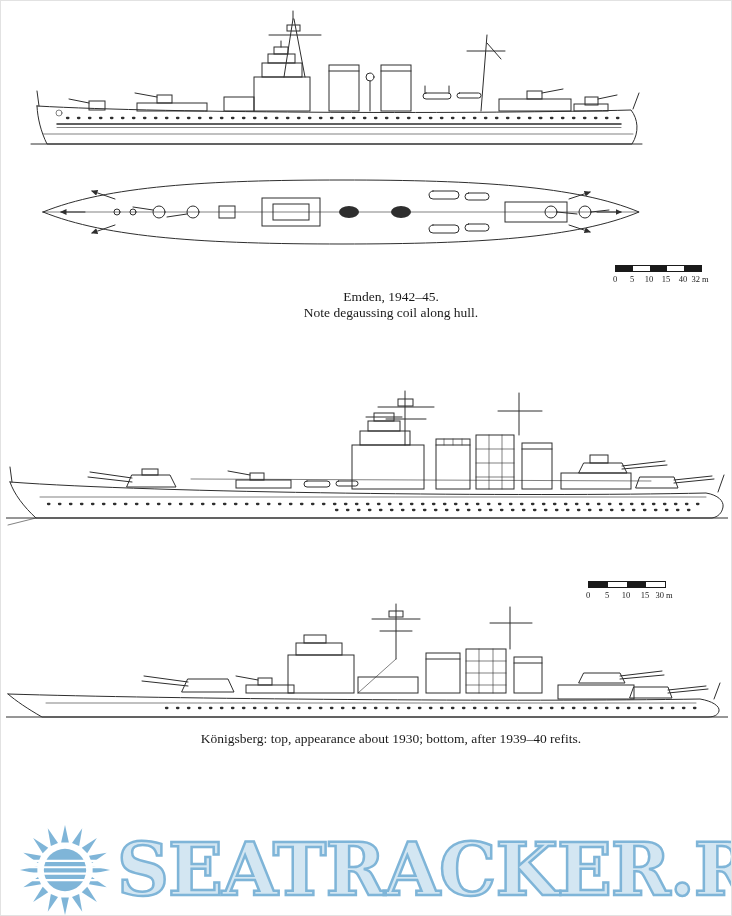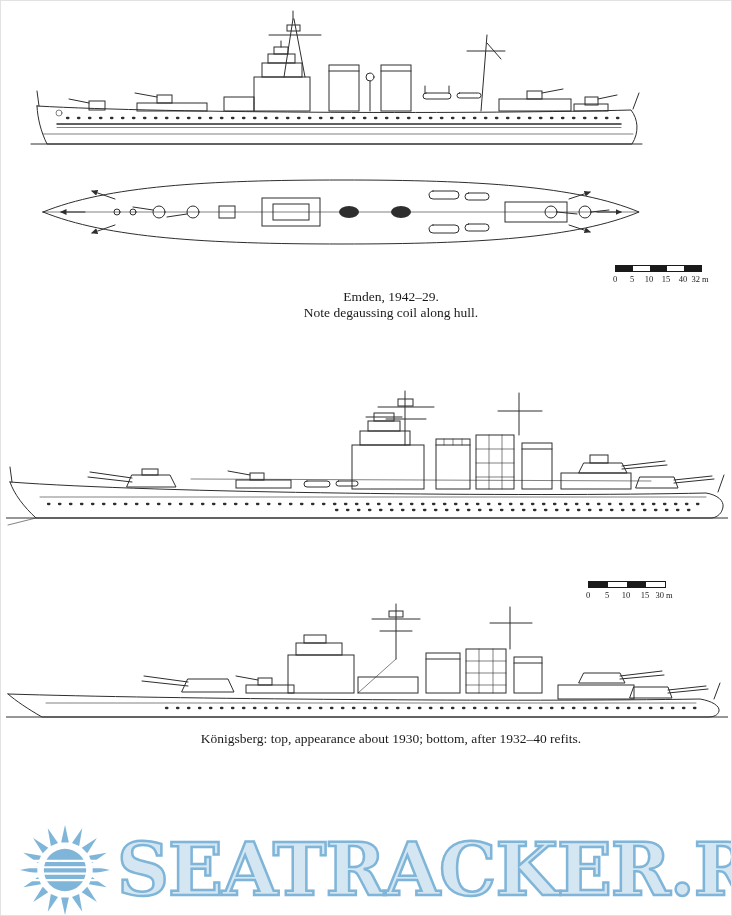", 1942–29." span { text: 29 -> 45 }
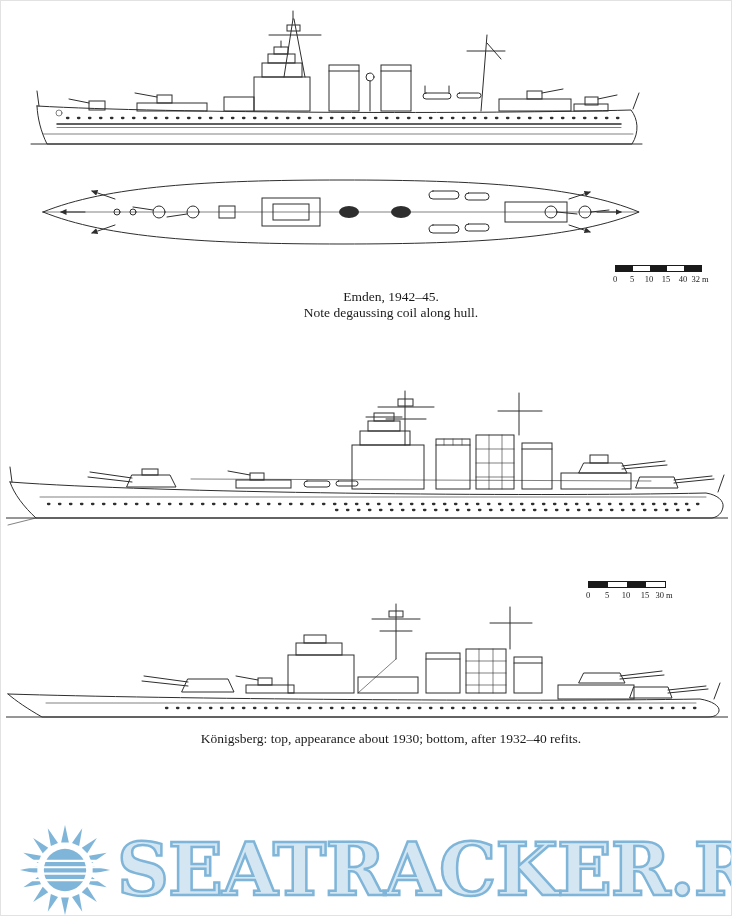": top, appearance about 1930;" span { text: 1932 -> 1939 }
